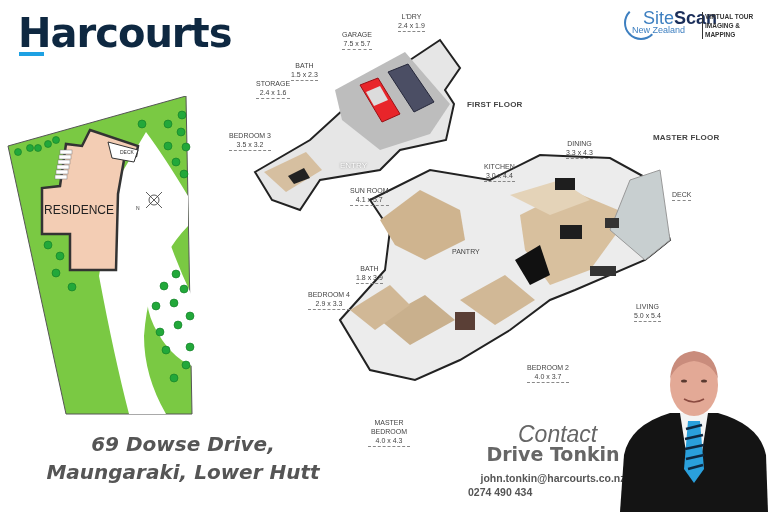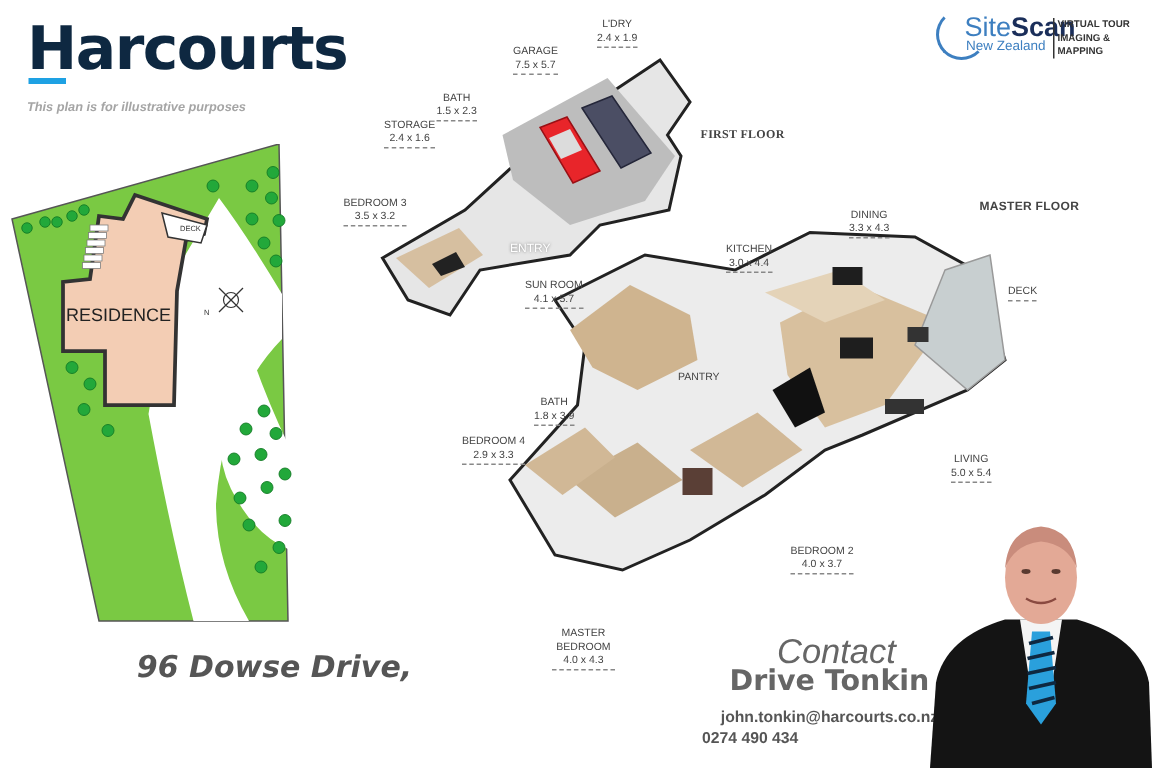"New Zealand" .ss-nz { left: 16px -> 4px }
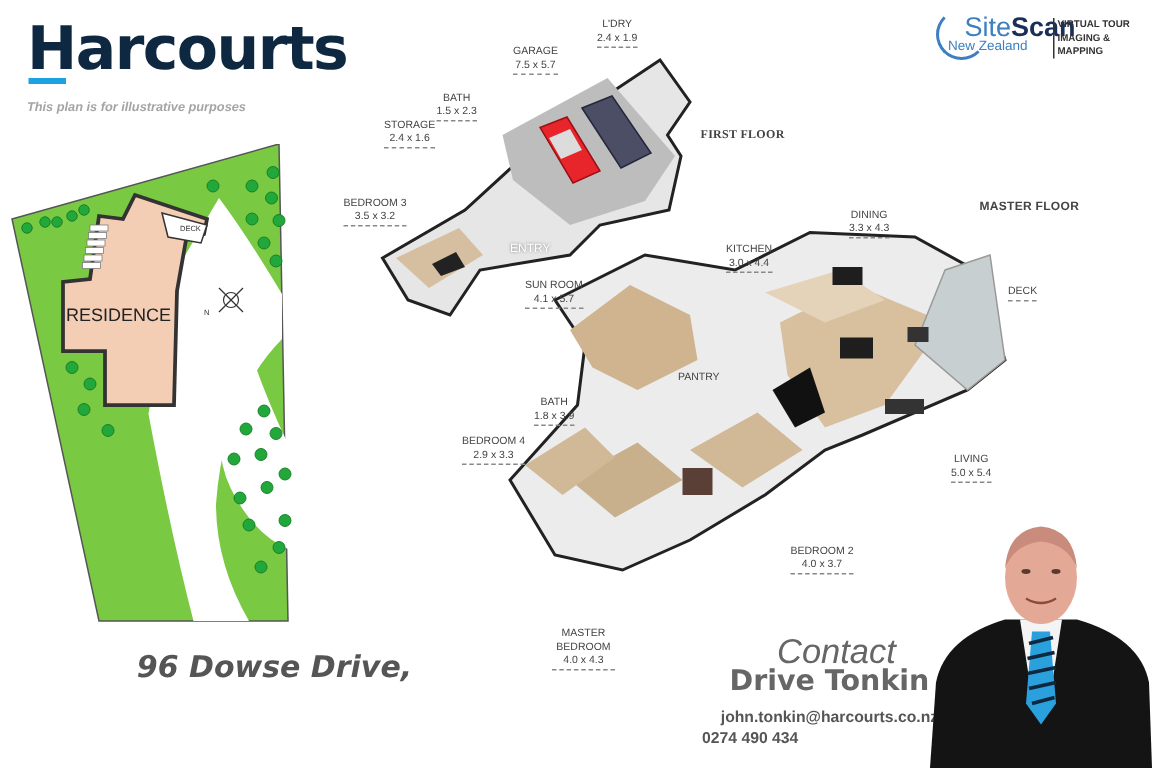"This plan is for illustrative" div { html: <div>This plan is for illustrative purposes</div> -> none }
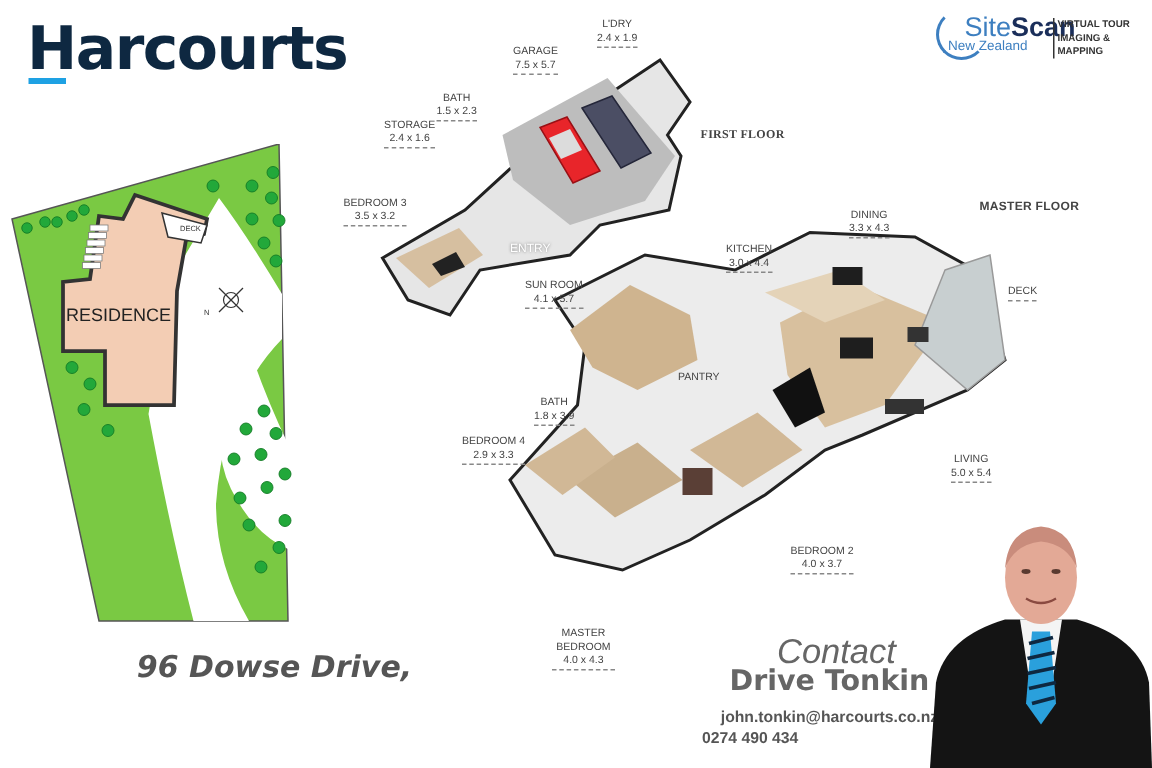"FIRST FLOOR" div.abs { font-family: Liberation Serif, serif -> none; top: 85px -> 100px }
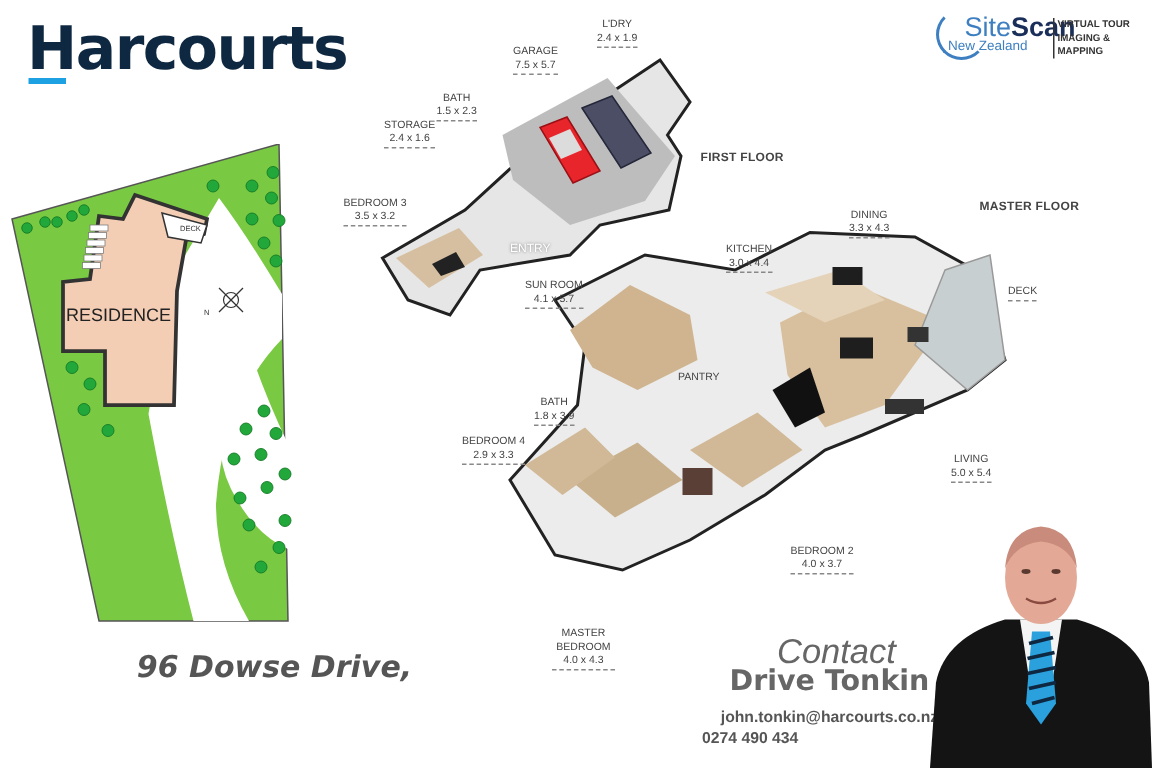"96 Dowse Drive," div { text: 96 -> 69 }
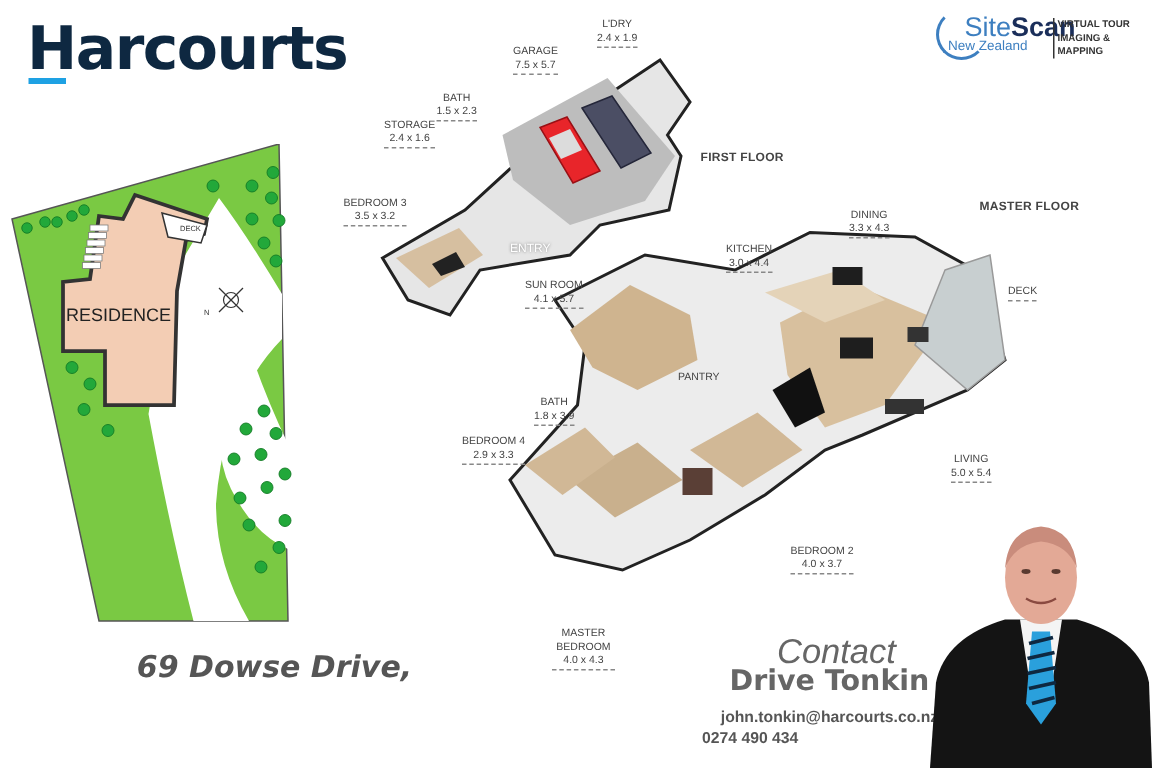"Maungaraki, Lower Hutt" div { html: none -> <div>Maungaraki, Lower Hutt</div> }
